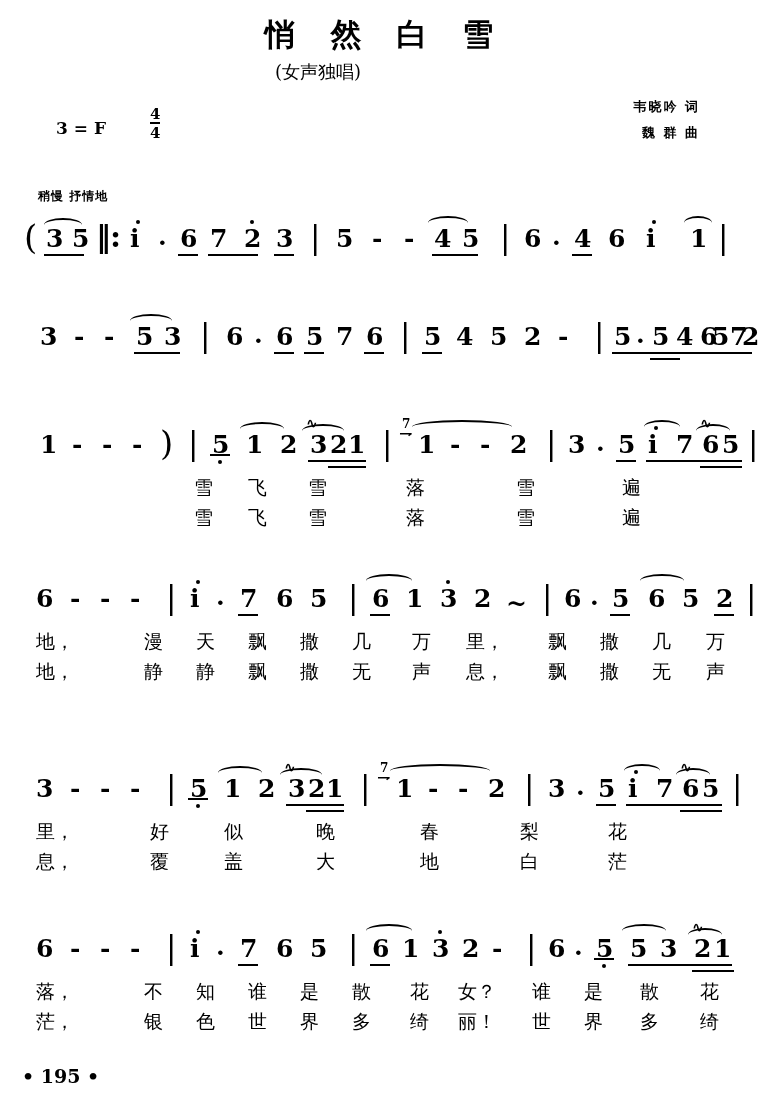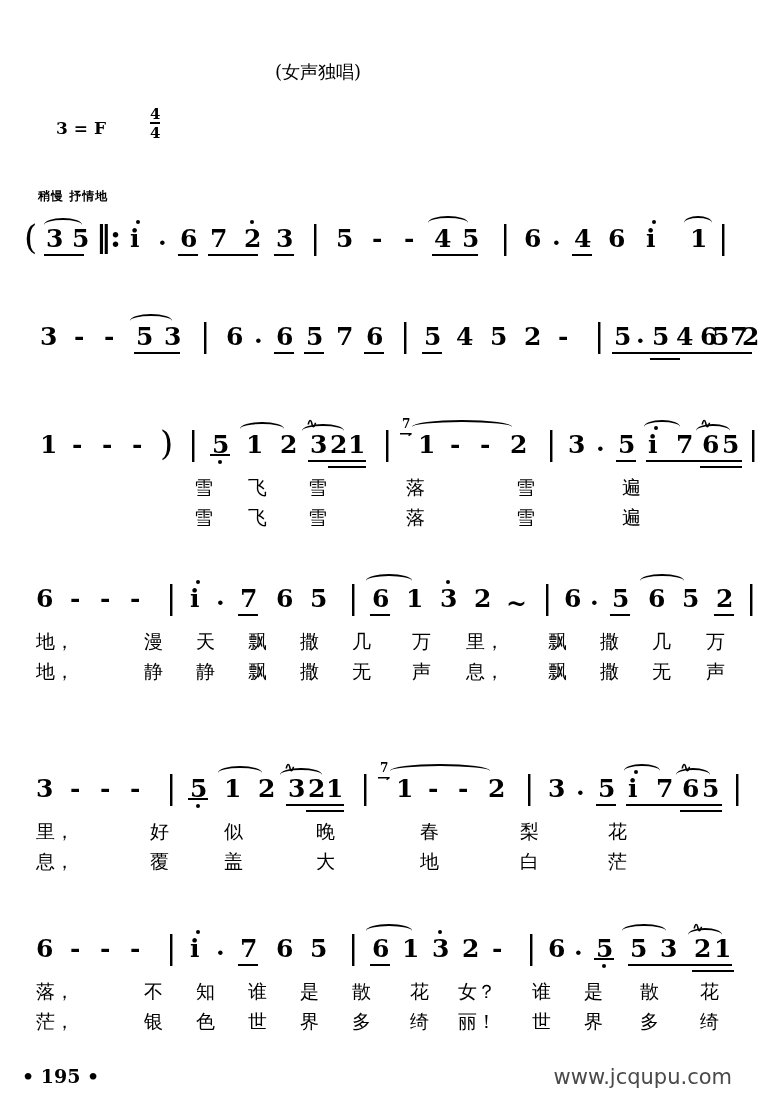"悄 然 白 雪" div.title { html: none -> <div>悄 然 白 雪</div> }
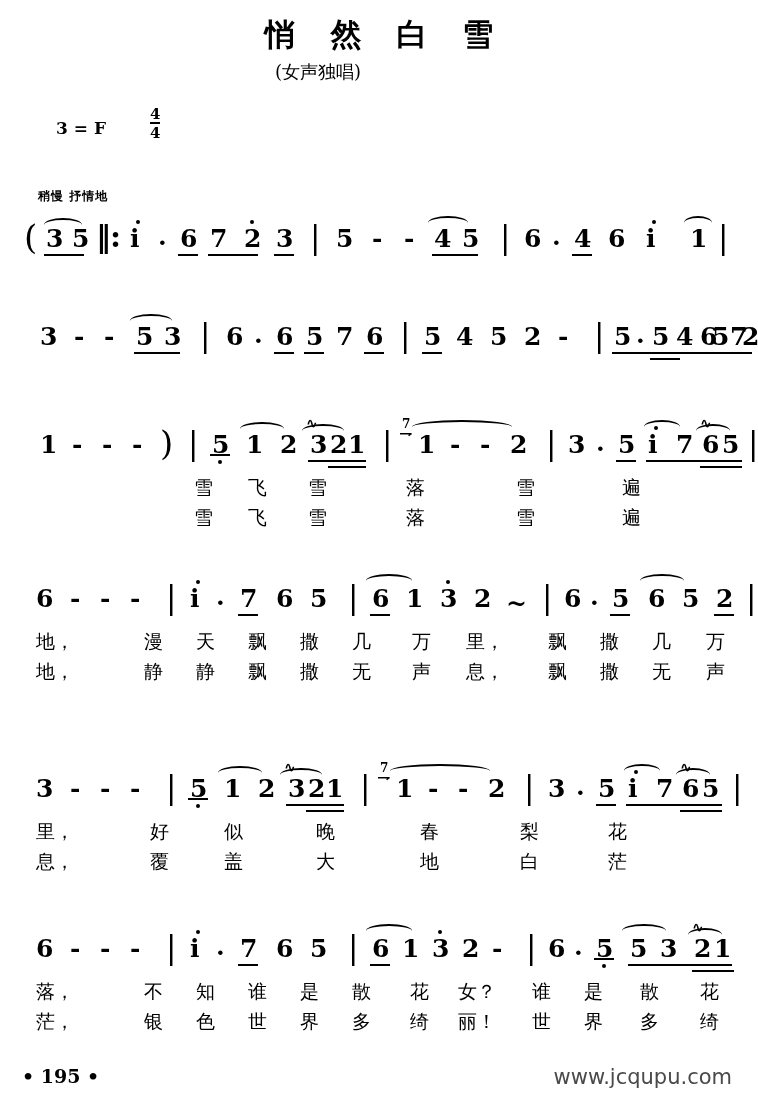"韦晓吟 词" div.credits { html: none -> <div> <div>韦晓吟 词</div> <div>魏 群 曲</div> </div> }
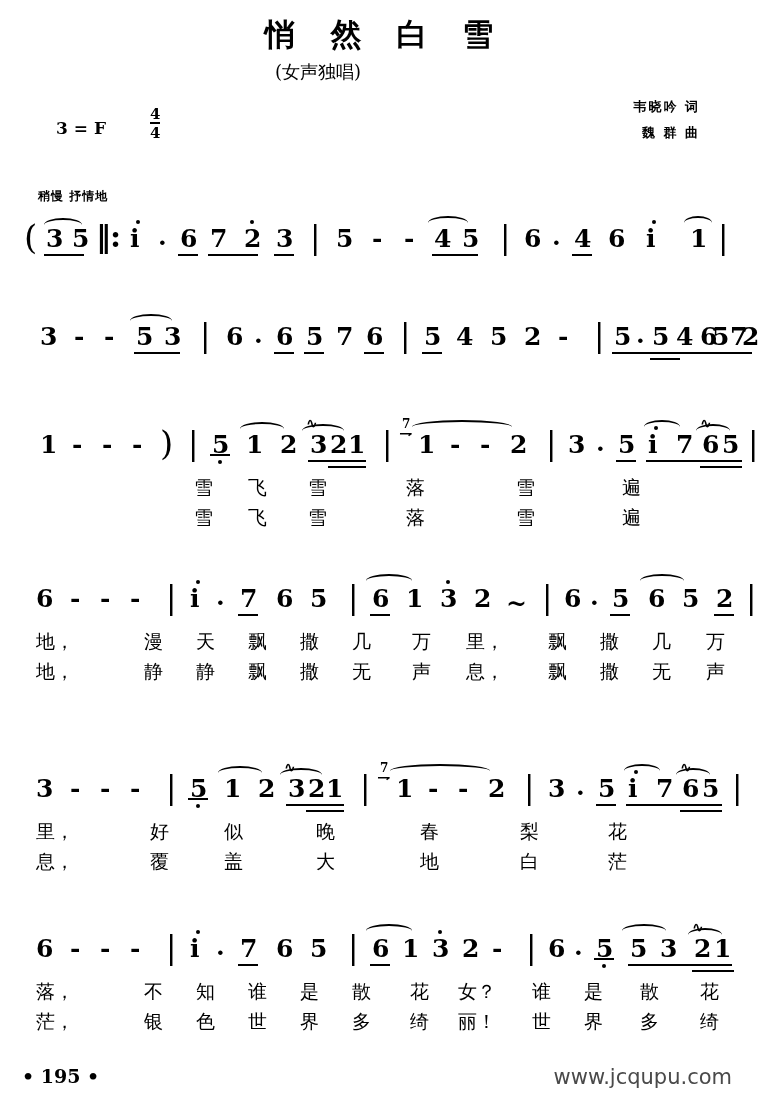"www.jcqupu.com" div.watermark { html: <div>www.jcqupu.com</div> -> none }
